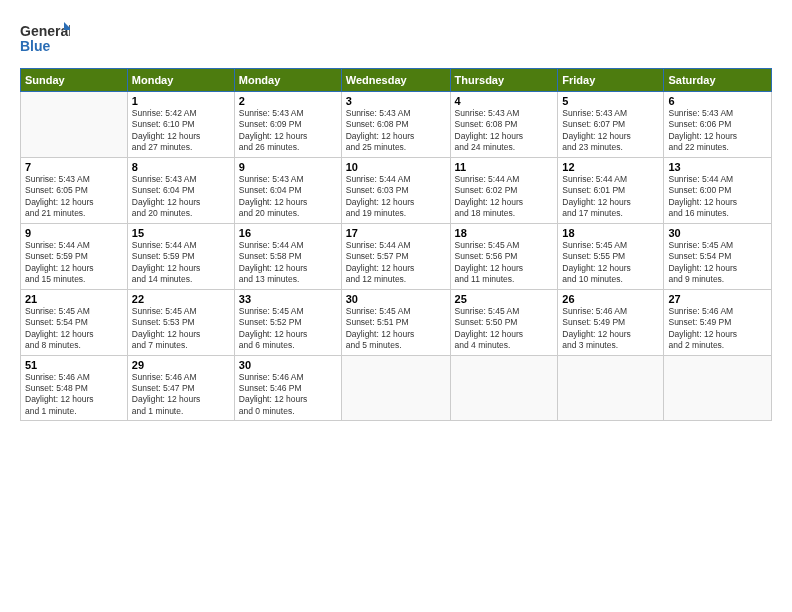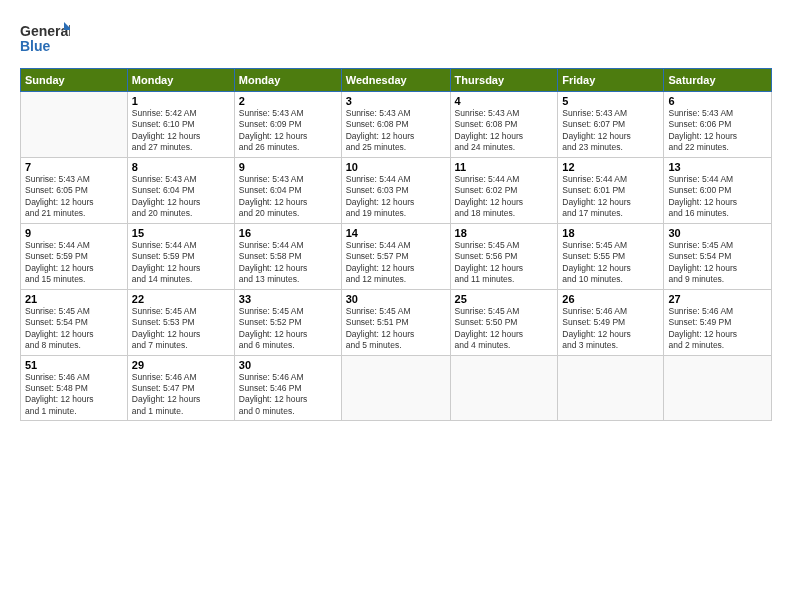"14" span.day-num { text: 14 -> 17 }
